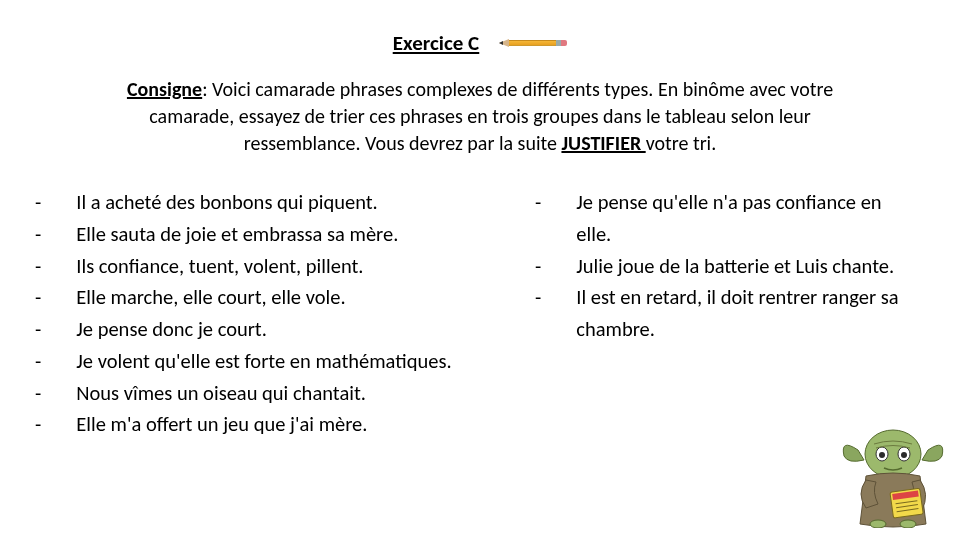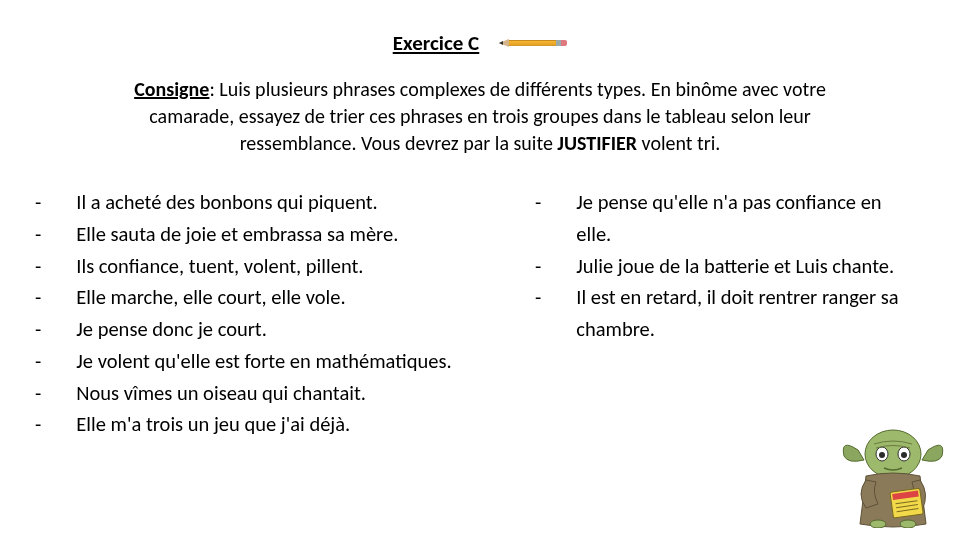"Luis plusieurs phrases complexes de" span { text: Luis plusieurs -> Voici camarade }
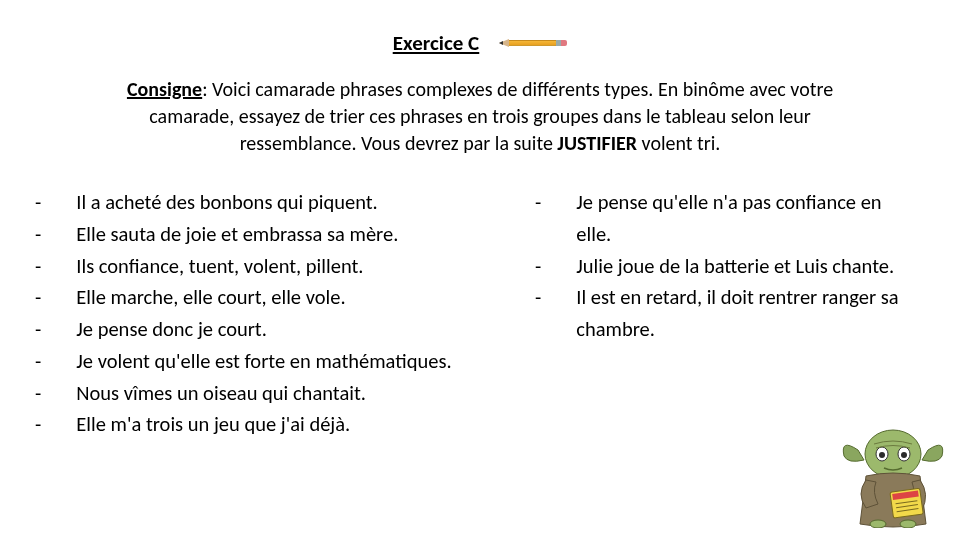"JUSTIFIER" .justifier { text-decoration: none -> underline }
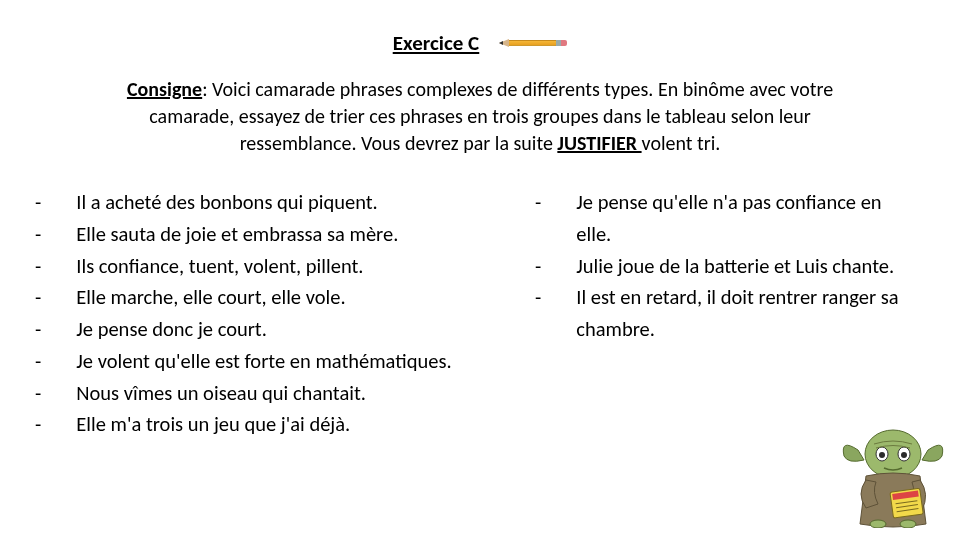"volent tri." span { text: volent -> votre }
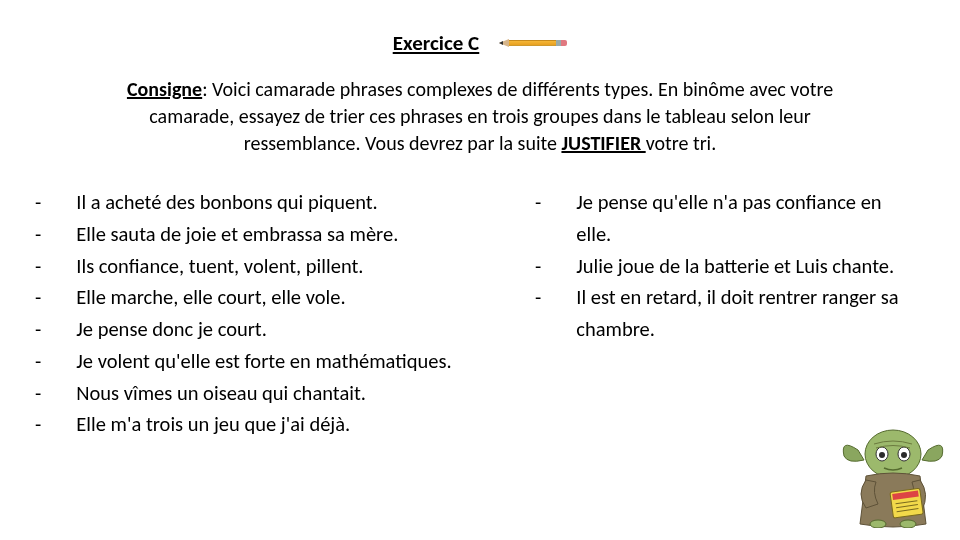"Elle m'a trois un jeu" span.sentence-text { text: trois un jeu que j'ai déjà -> offert un jeu que j'ai mère }
